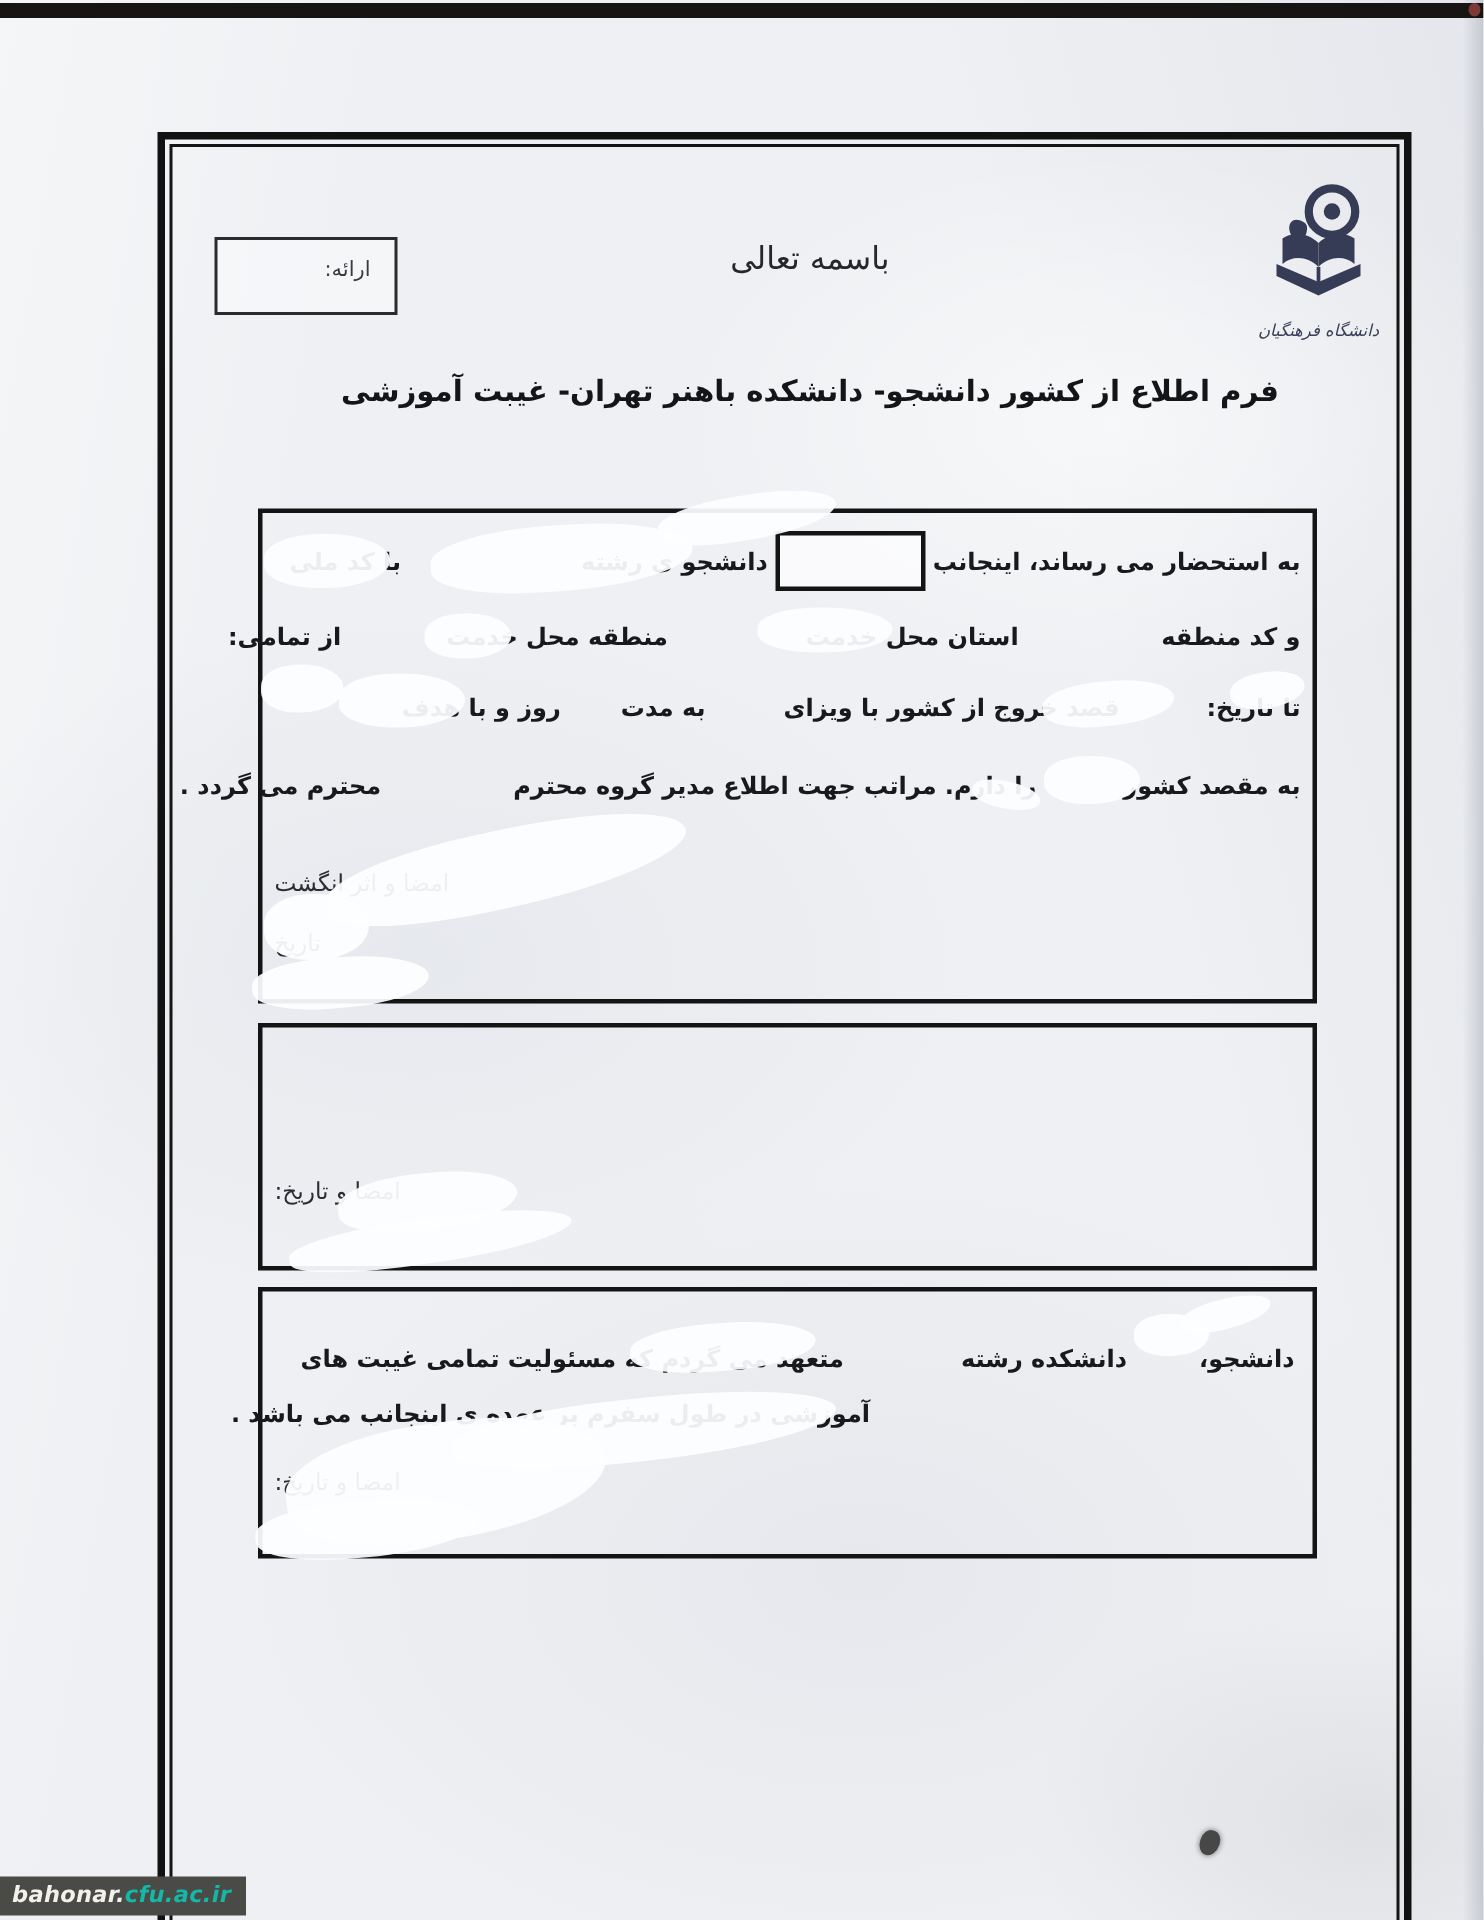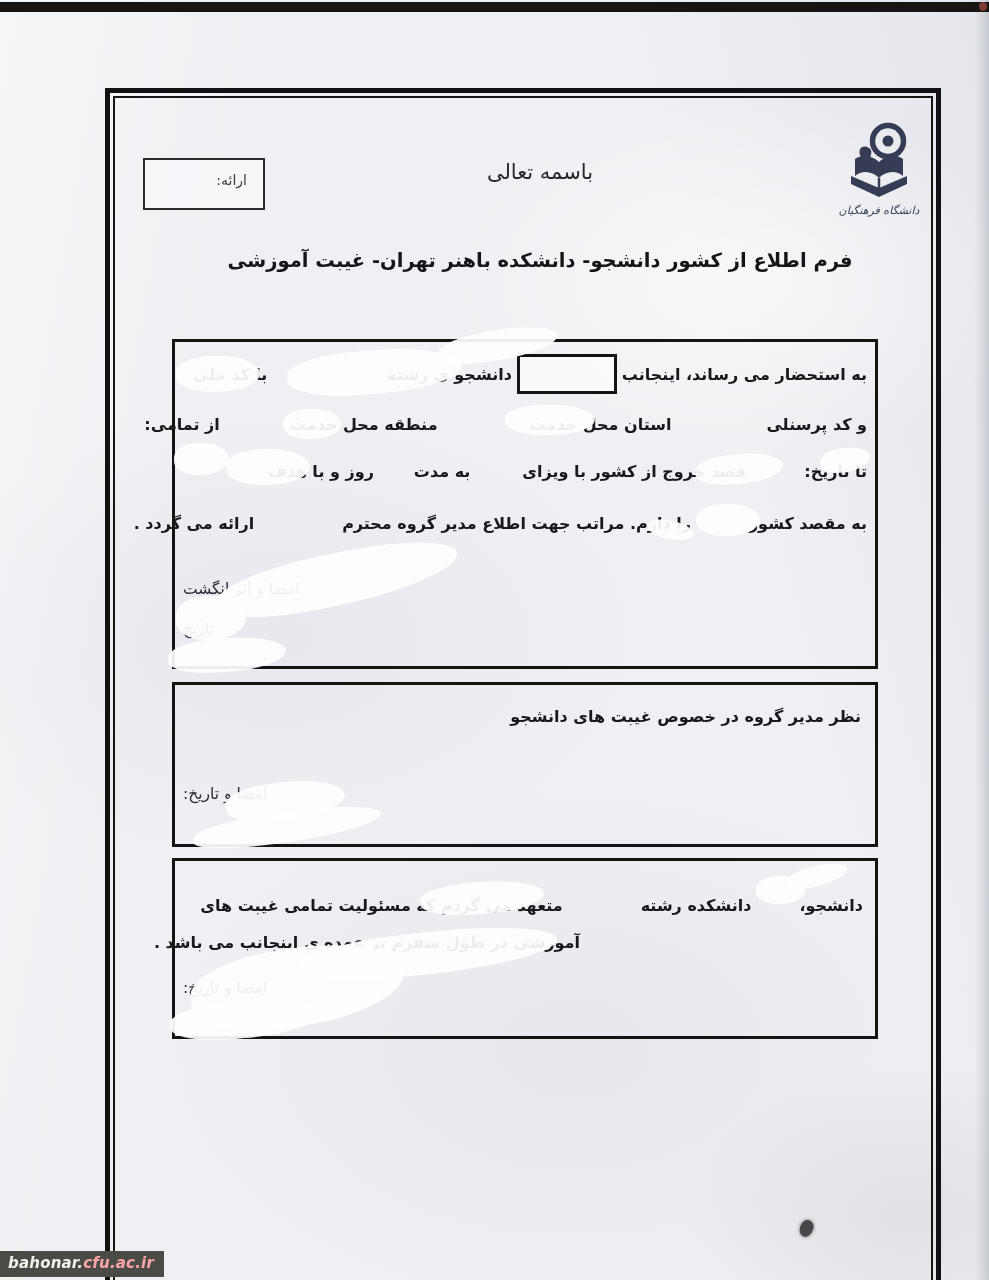"دانشگاه فرهنگیان" .logo-caption { margin-top: 2px -> 12px }
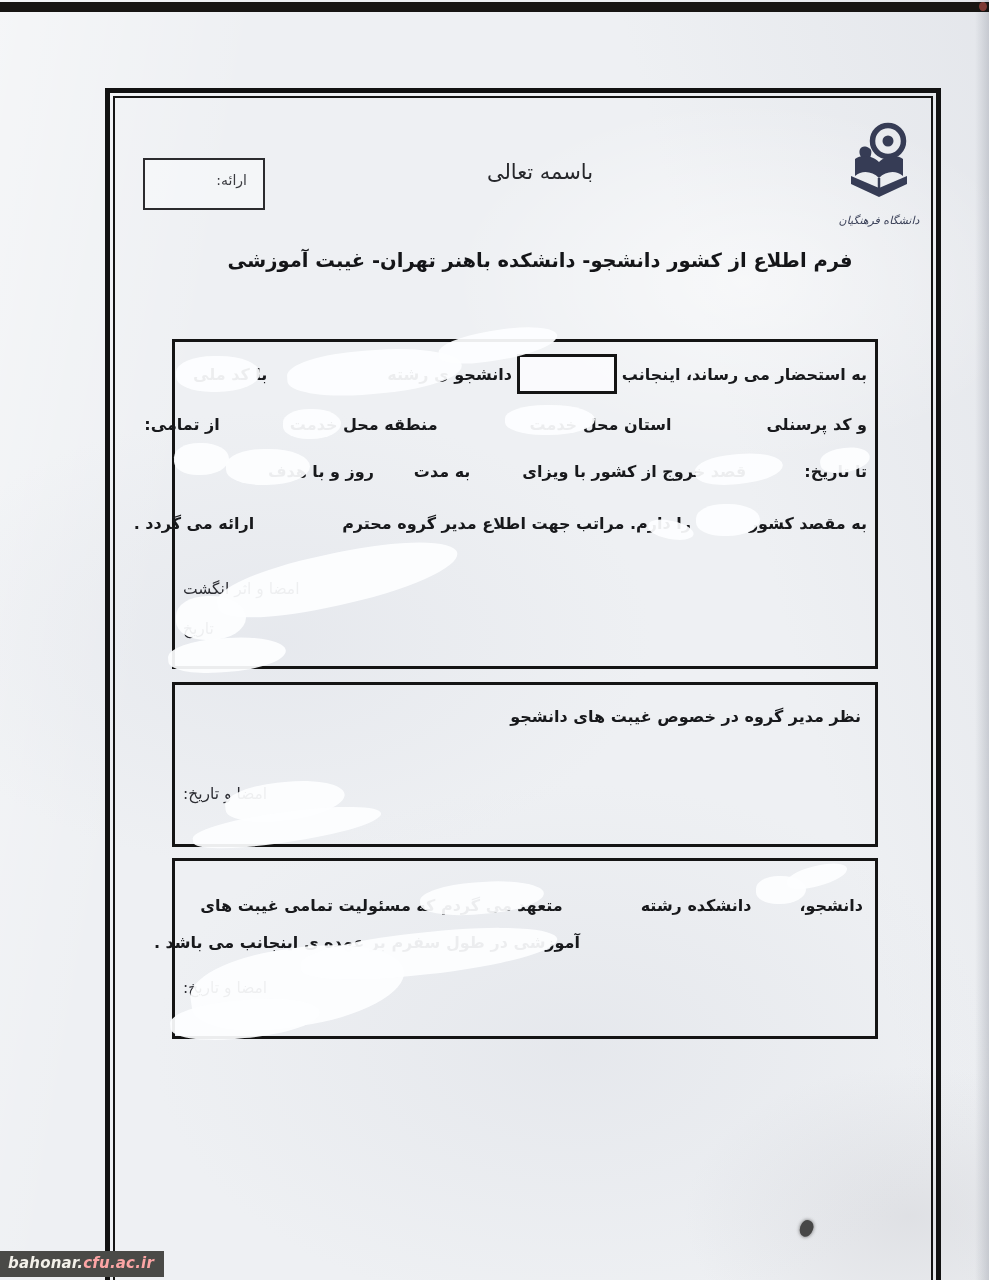"و کد پرسنلی" span.lbl { text: پرسنلی -> منطقه }
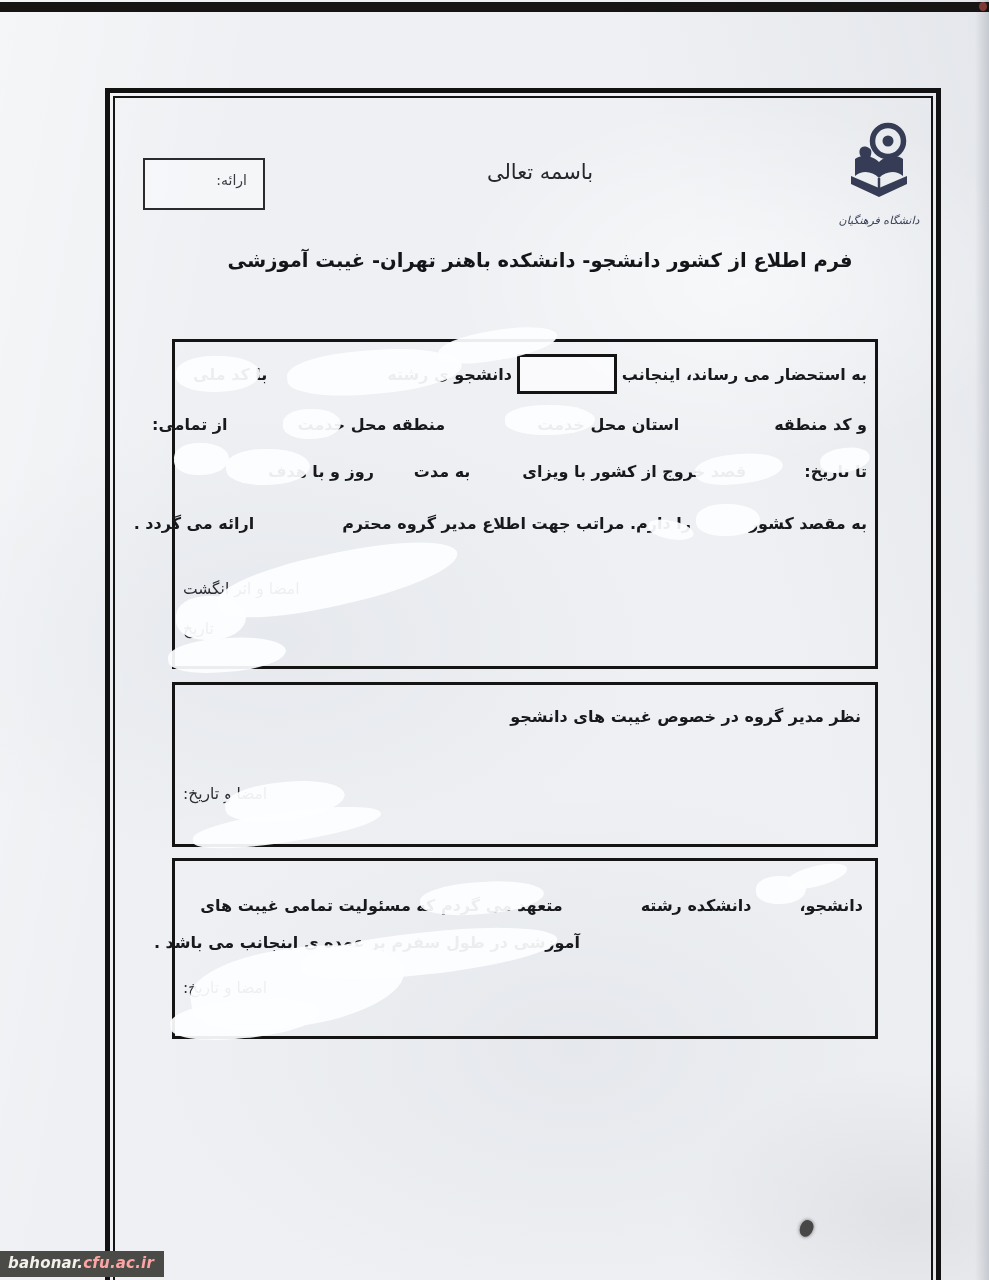"ارائه می گردد ." span.lbl { text: ارائه -> محترم }
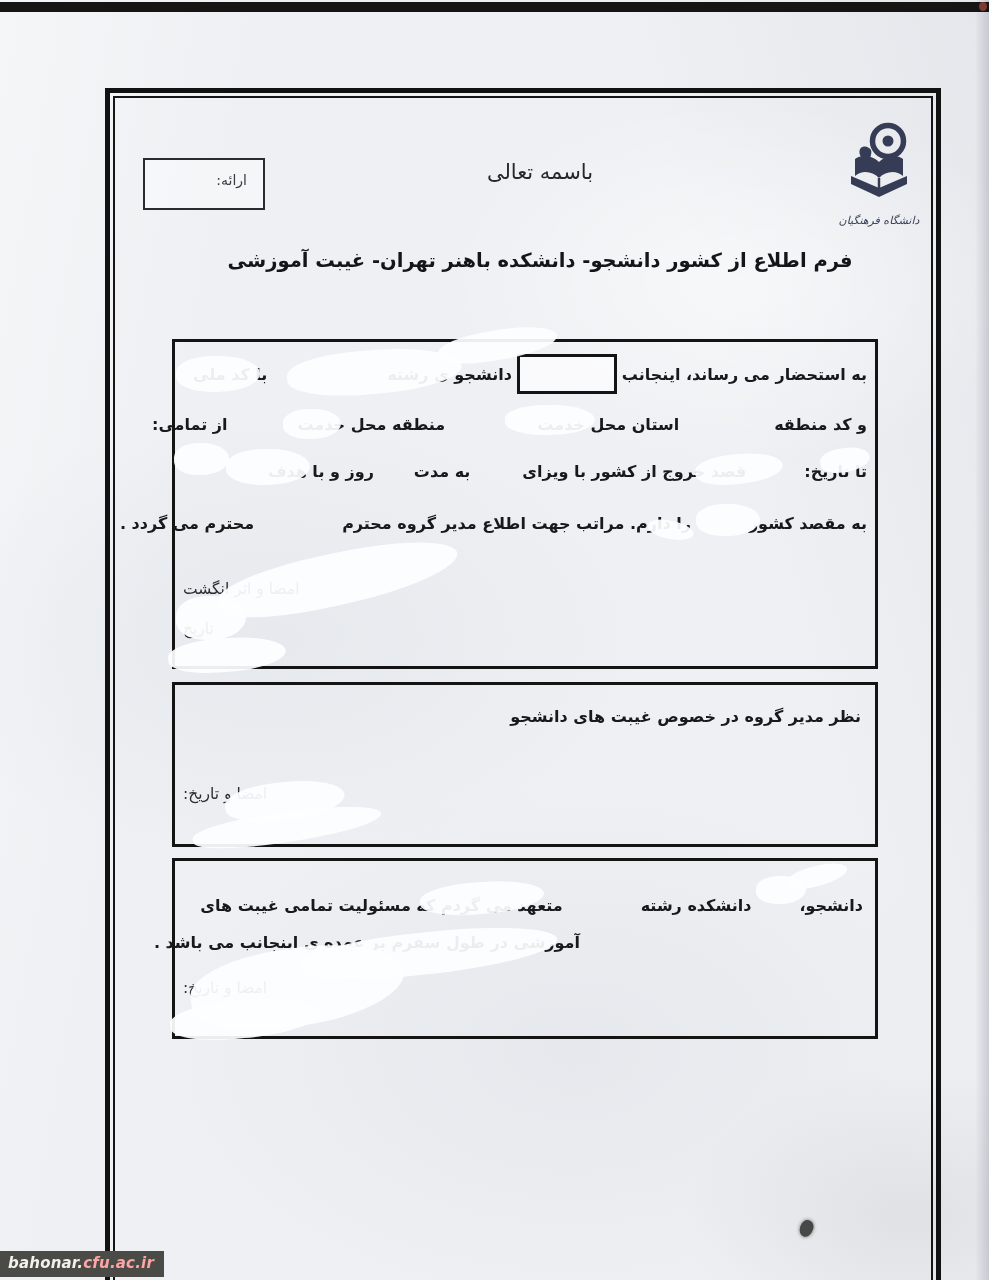"نظر مدیر گروه در خصوص" div.sig { html: <div>نظر مدیر گروه در خصوص غیبت های دانشجو</div> -> none }
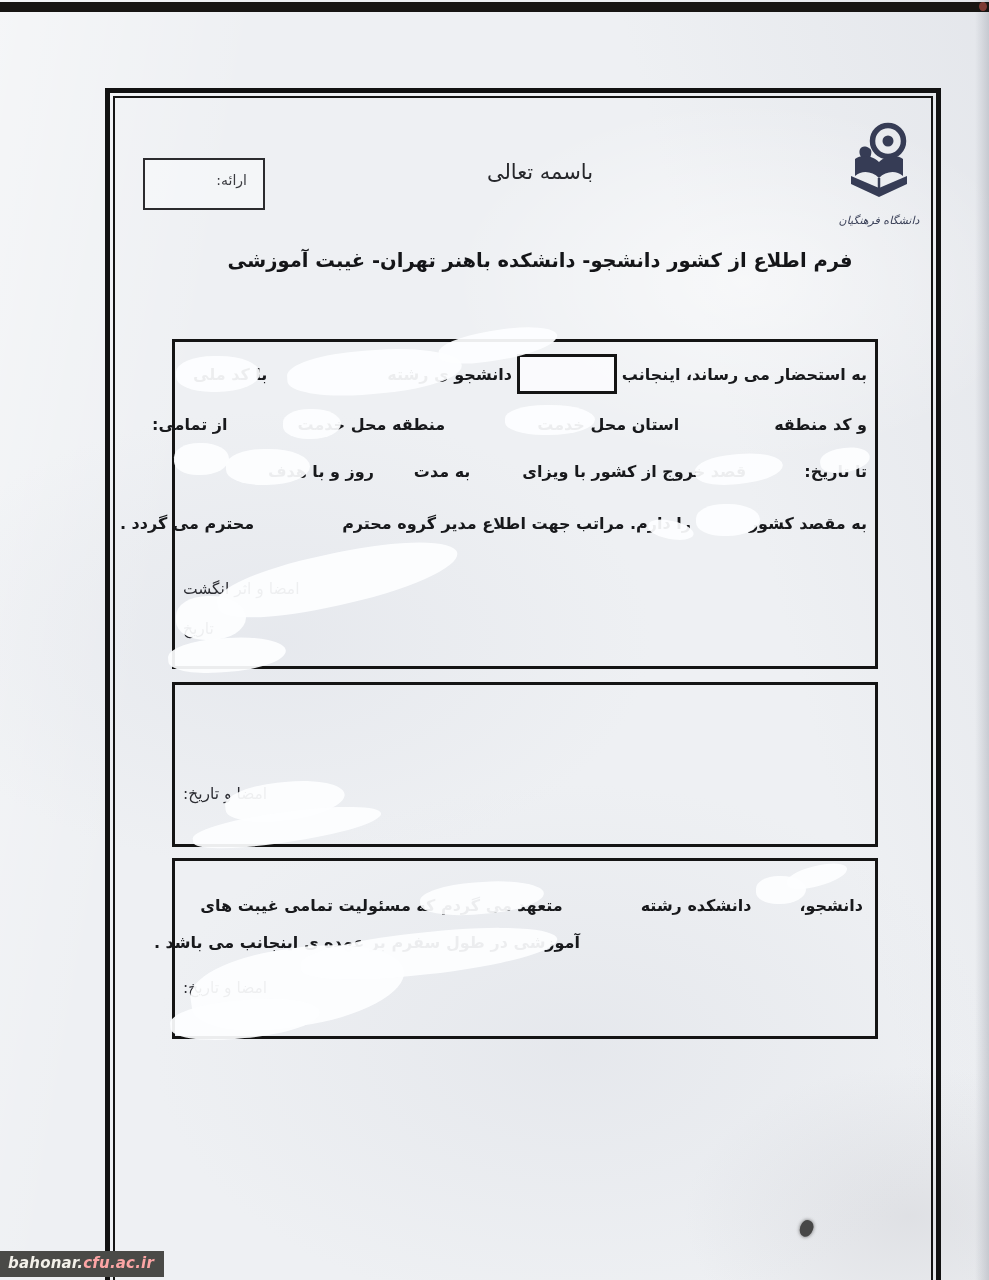"cfu.ac.ir" .wm-b { color: #fca5a5 -> #14b8a6 }
